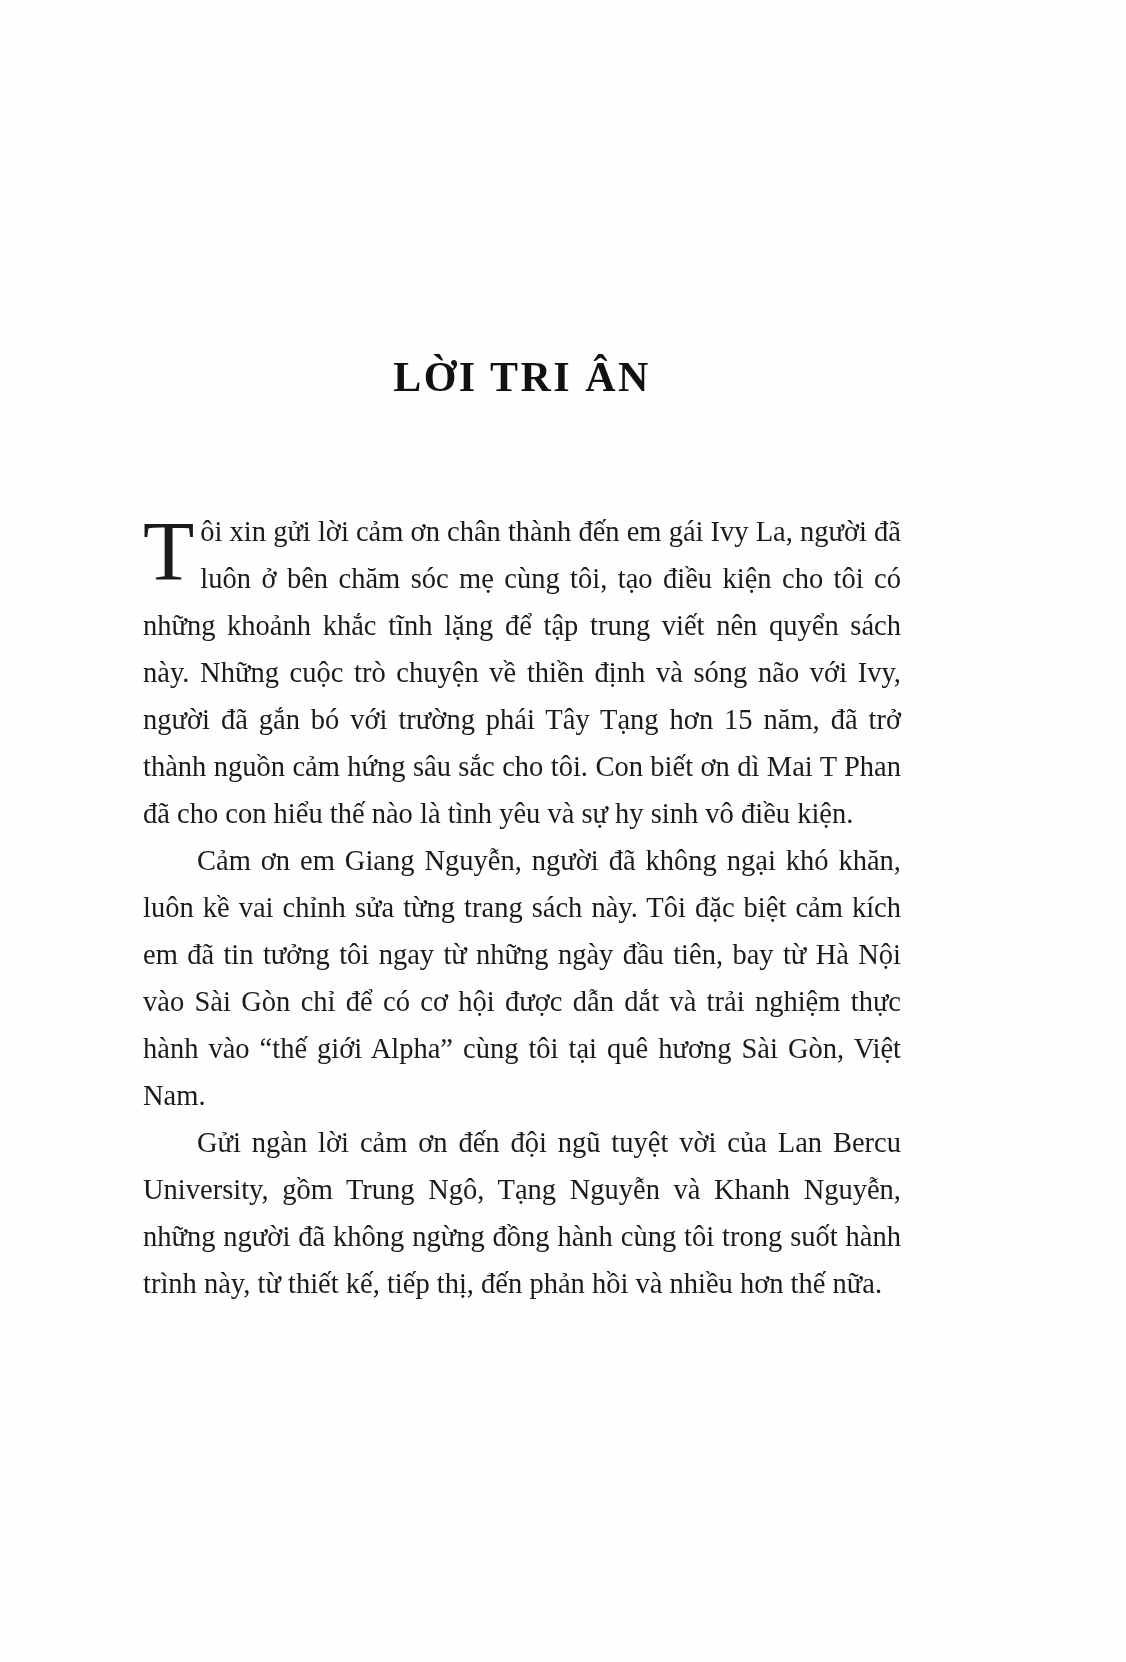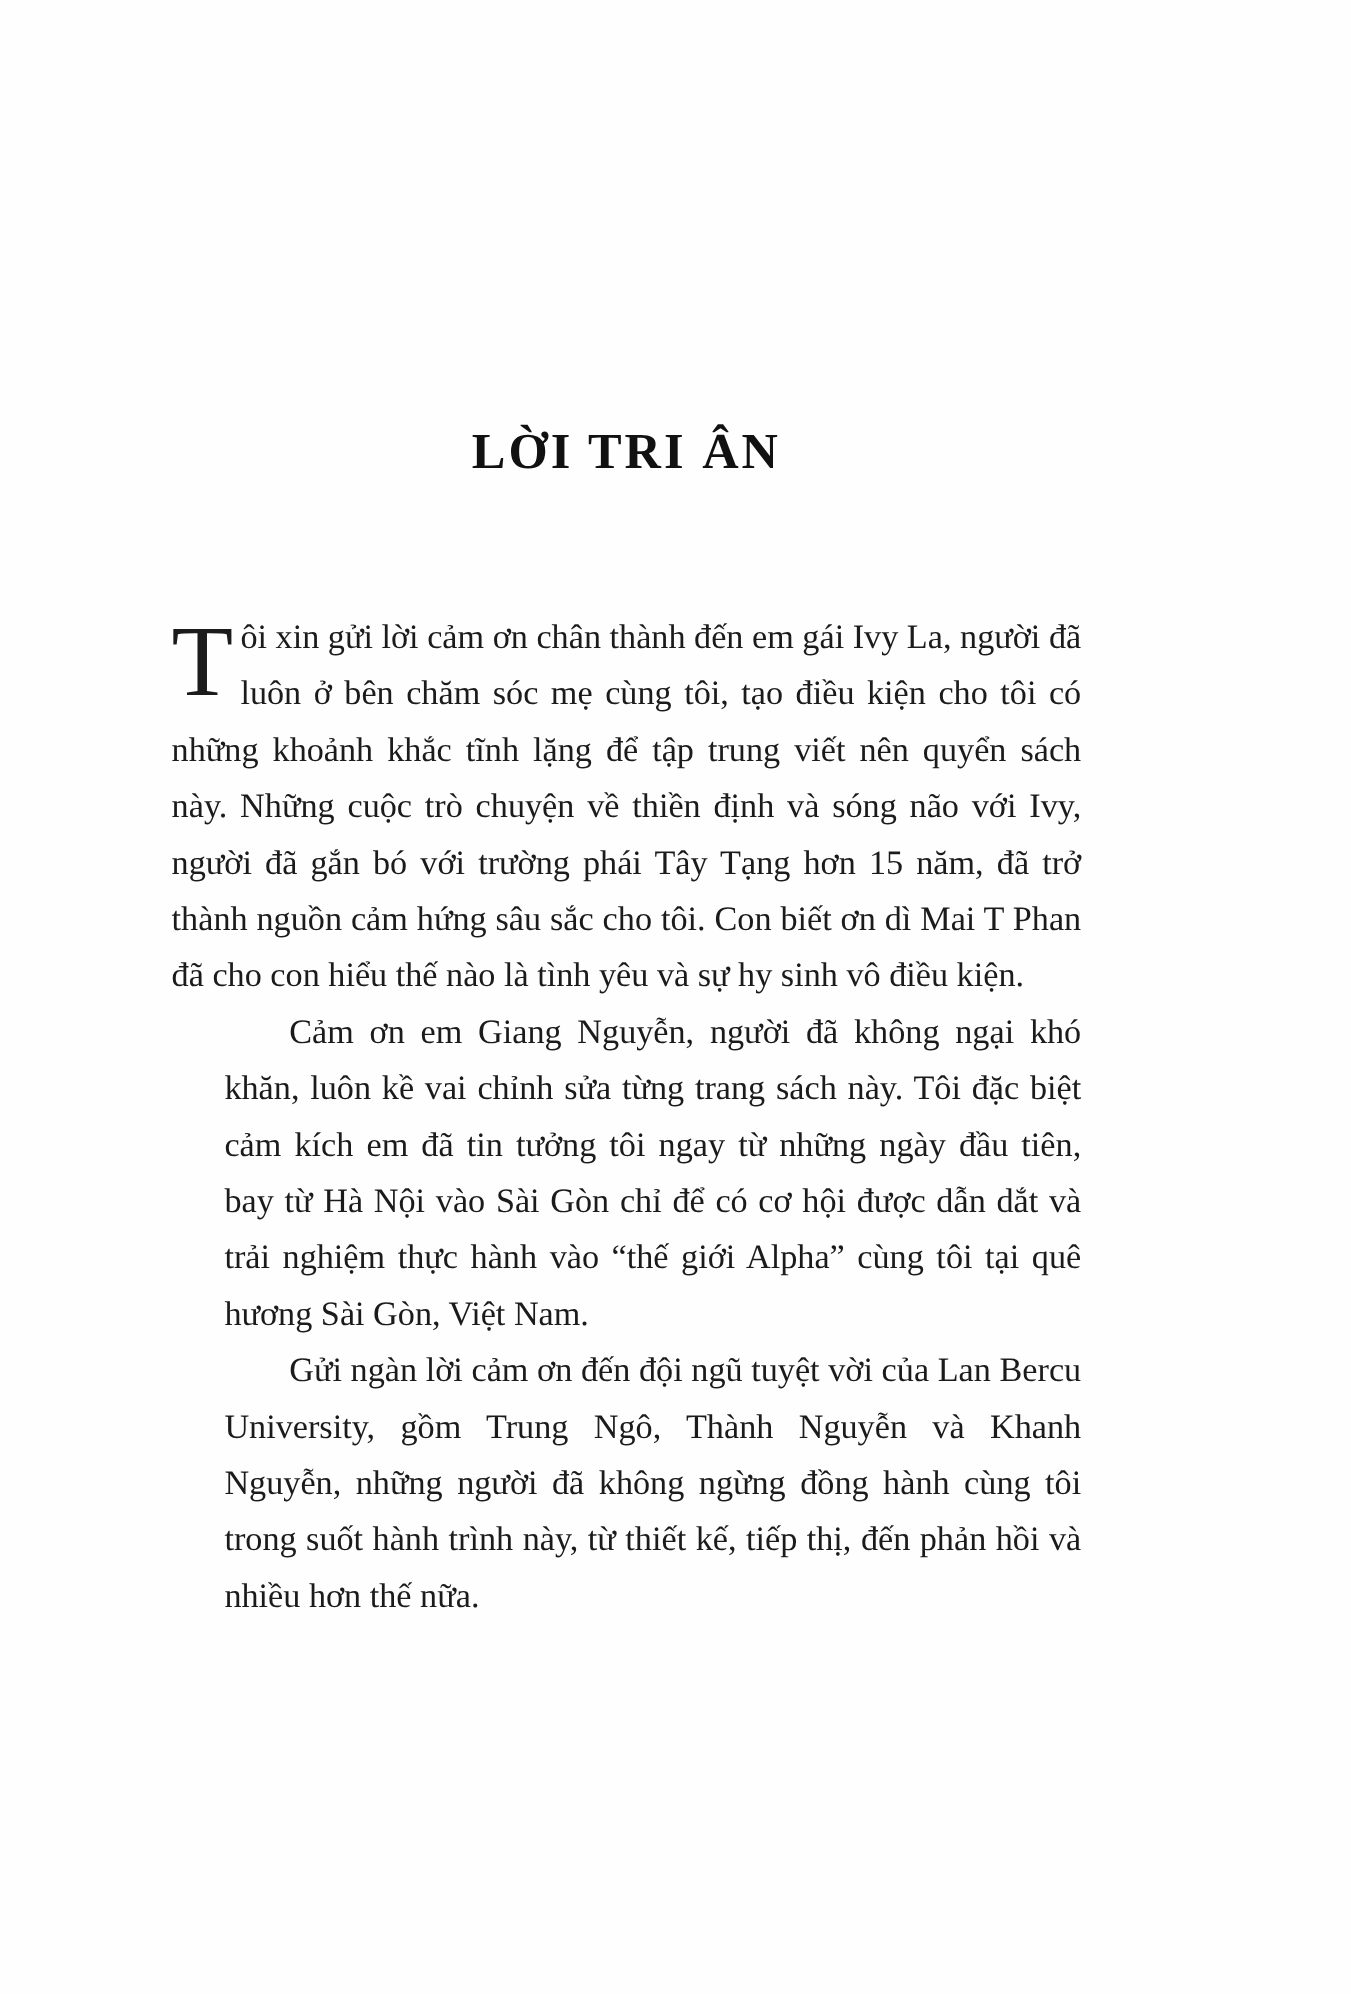"Cảm ơn em Giang Nguyễn," p.para + p.para { margin-left: 44px -> none }
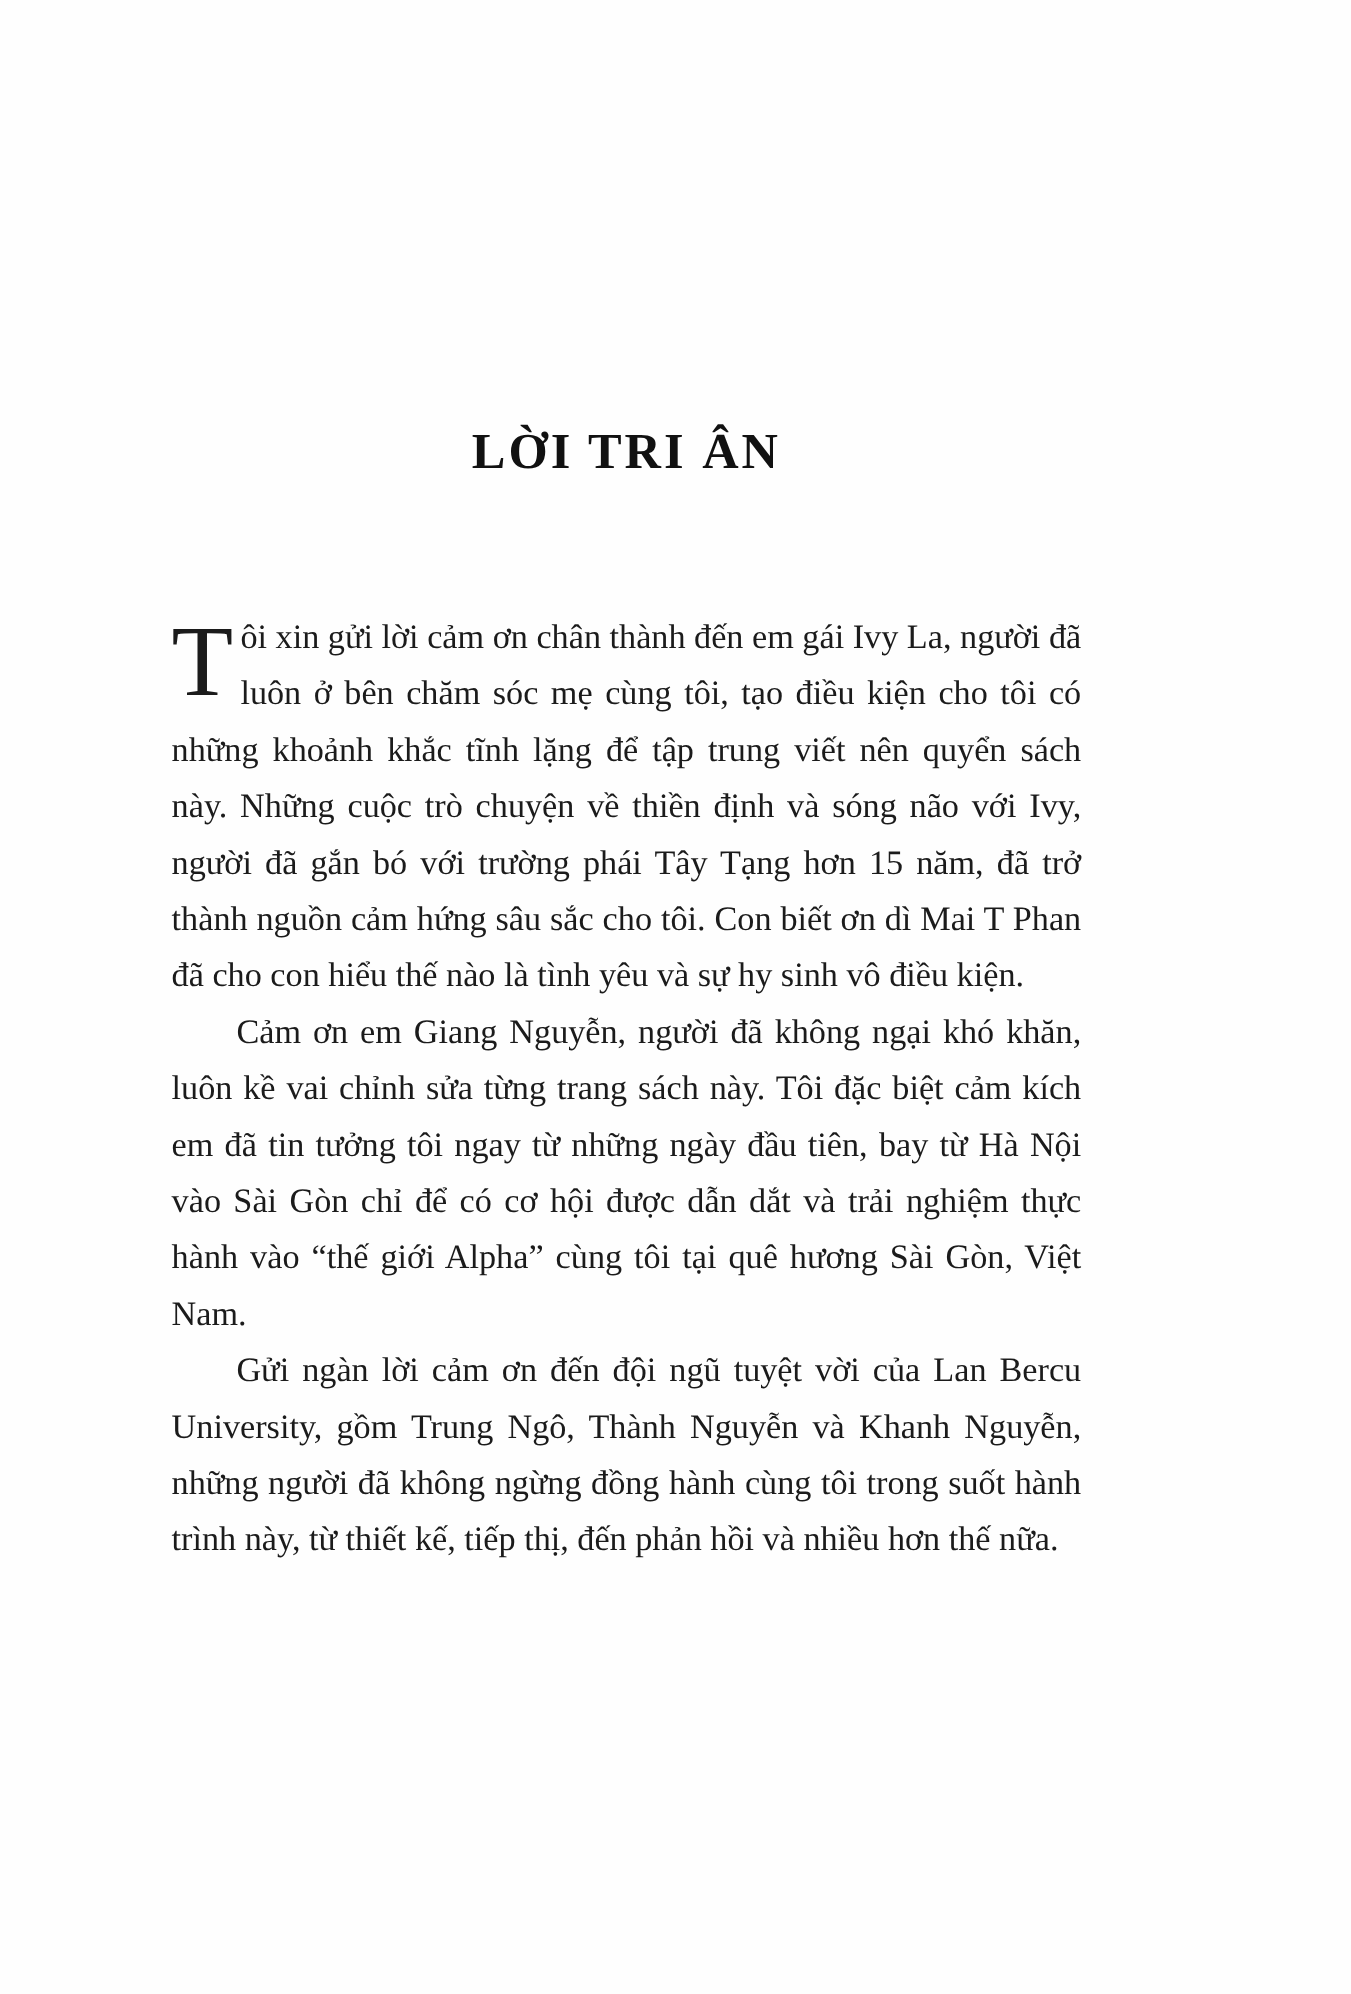"Gửi ngàn lời cảm ơn" p.para { text: Thành -> Tạng }
